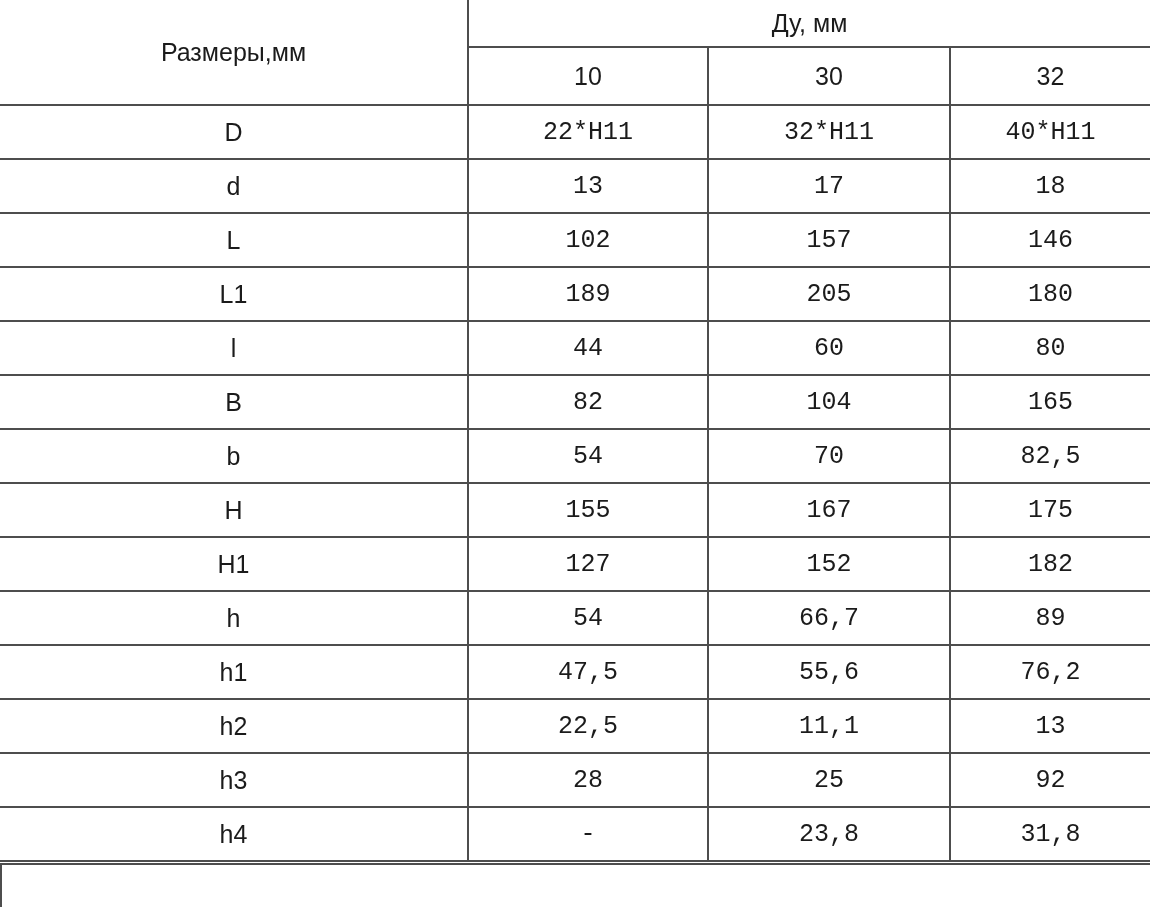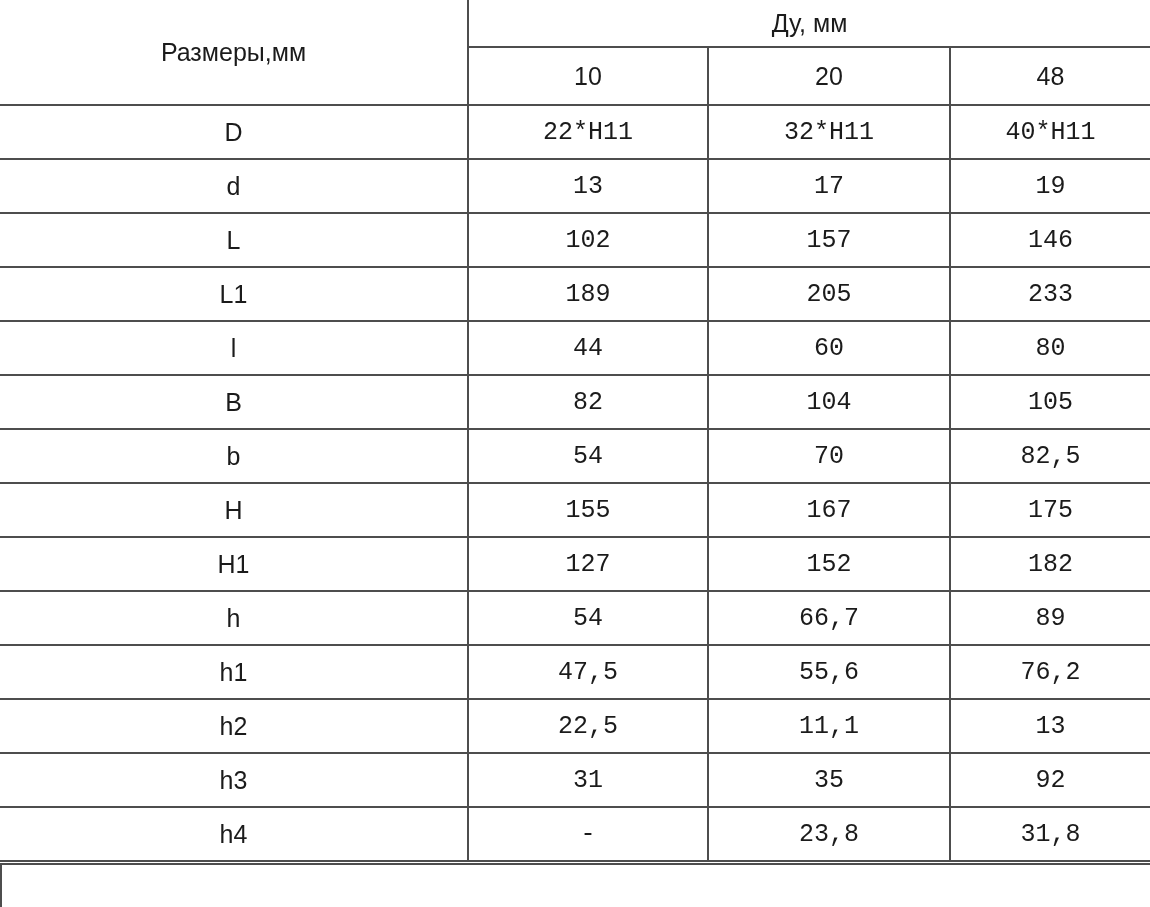"20" th.sub { text: 20 -> 30 }
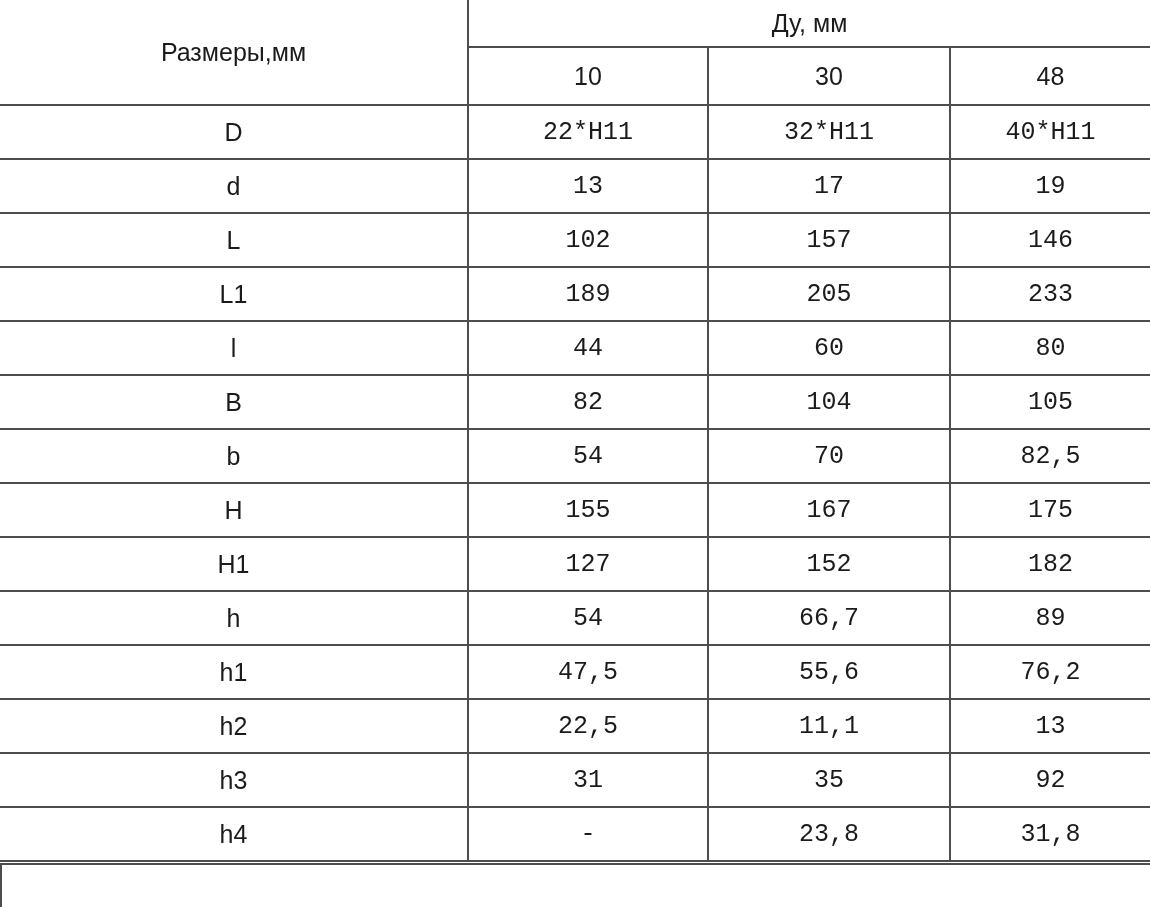"48" th.sub { text: 48 -> 32 }
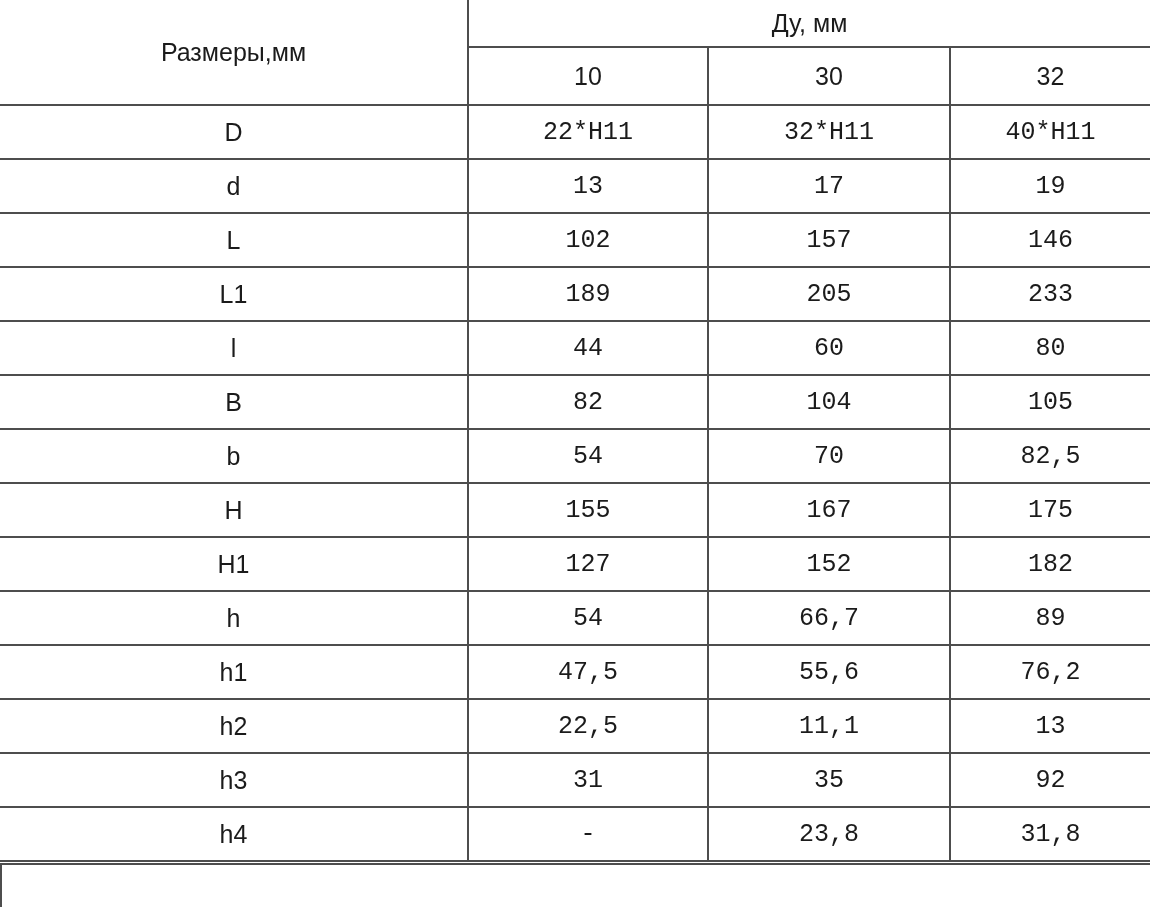"19" td.val { text: 19 -> 18 }
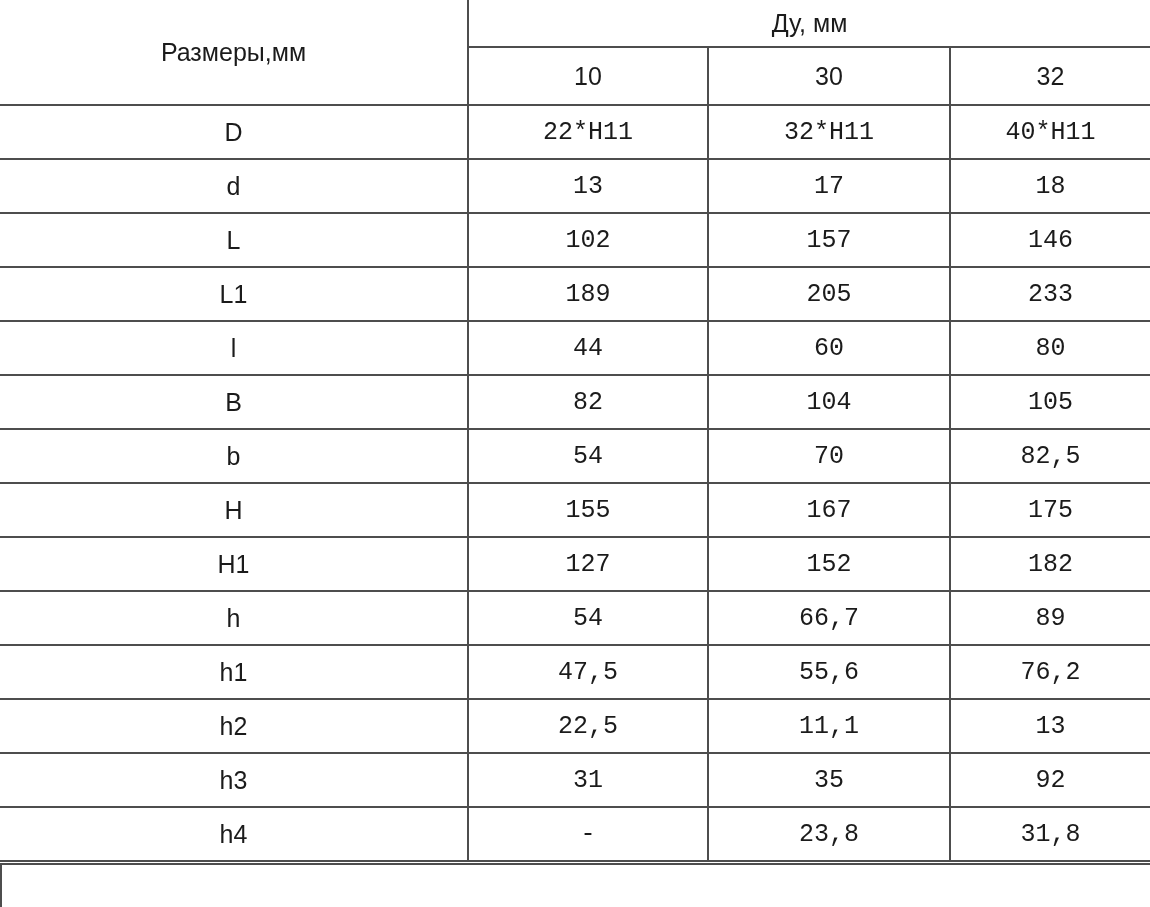"233" td.val { text: 233 -> 180 }
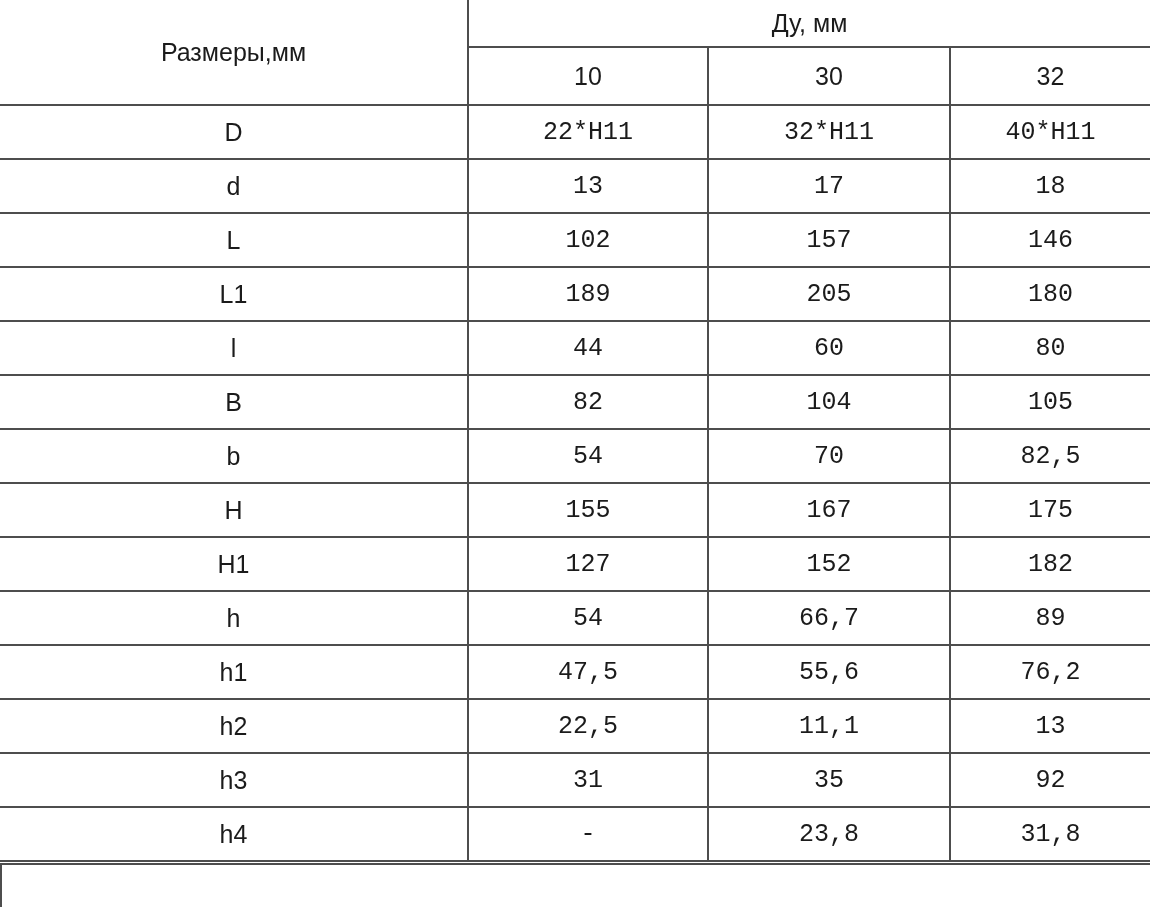"105" td.val { text: 105 -> 165 }
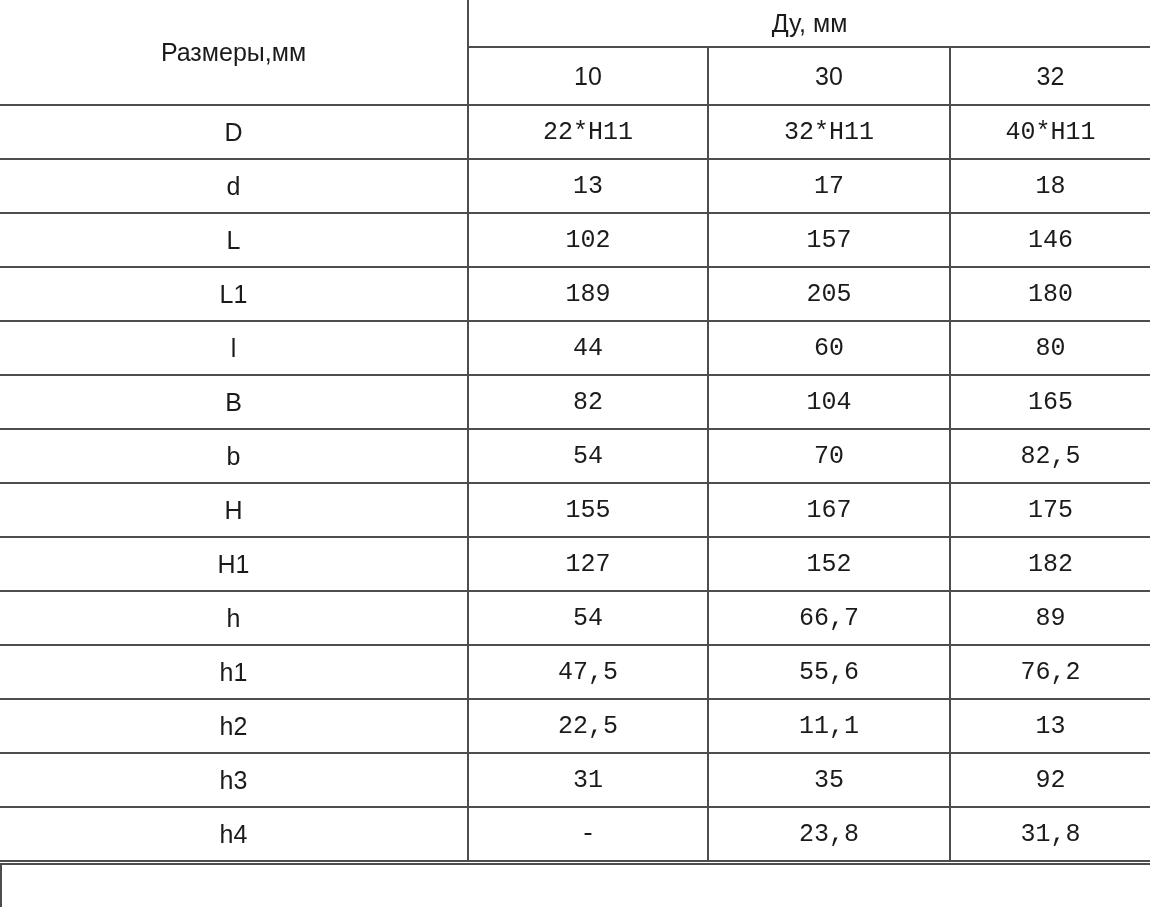"31" td.val { text: 31 -> 28 }
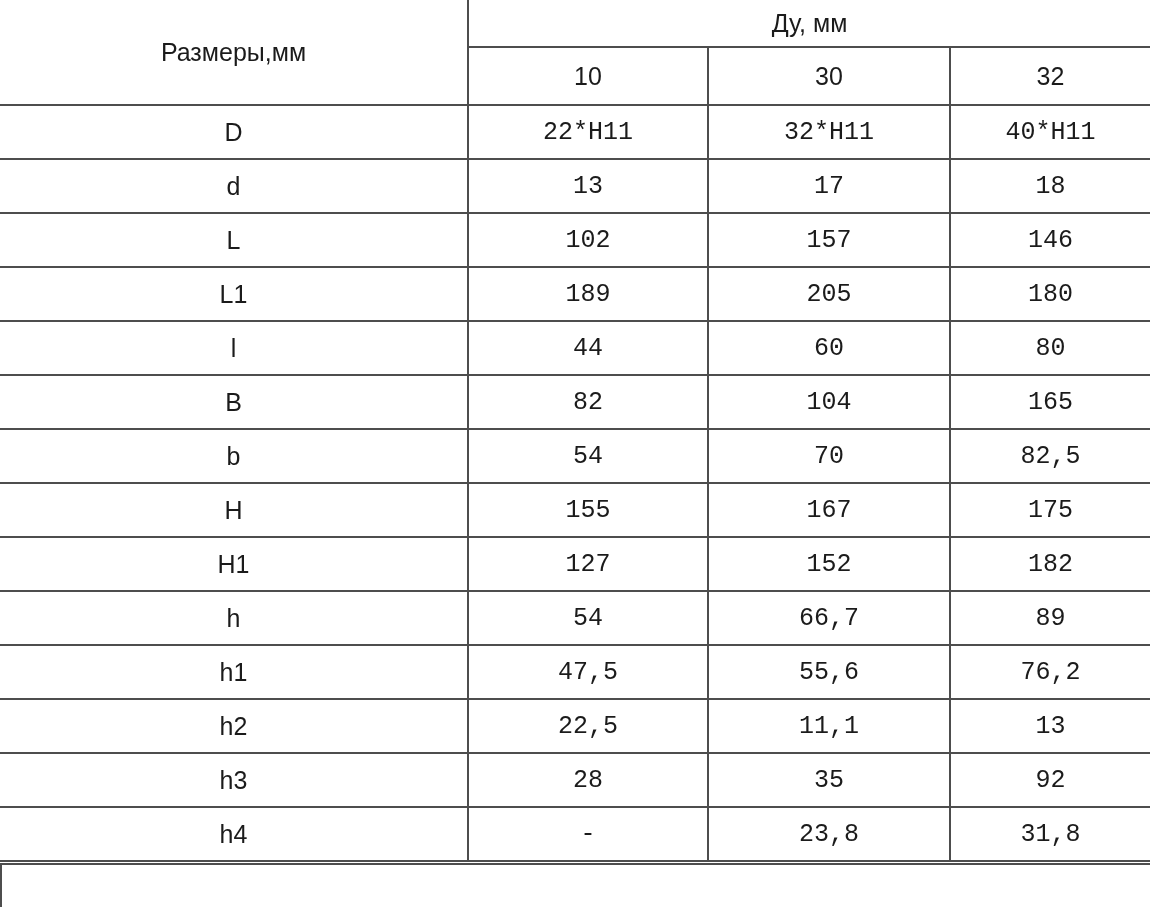"35" td.val { text: 35 -> 25 }
